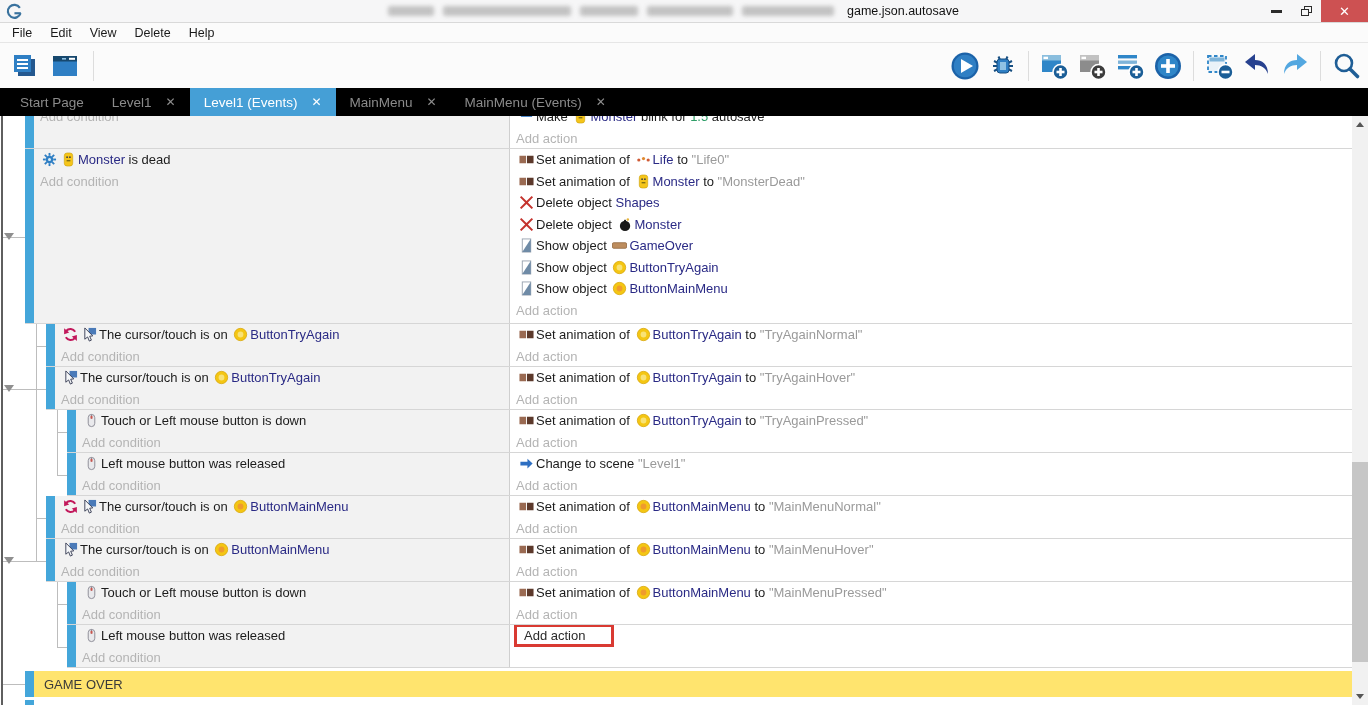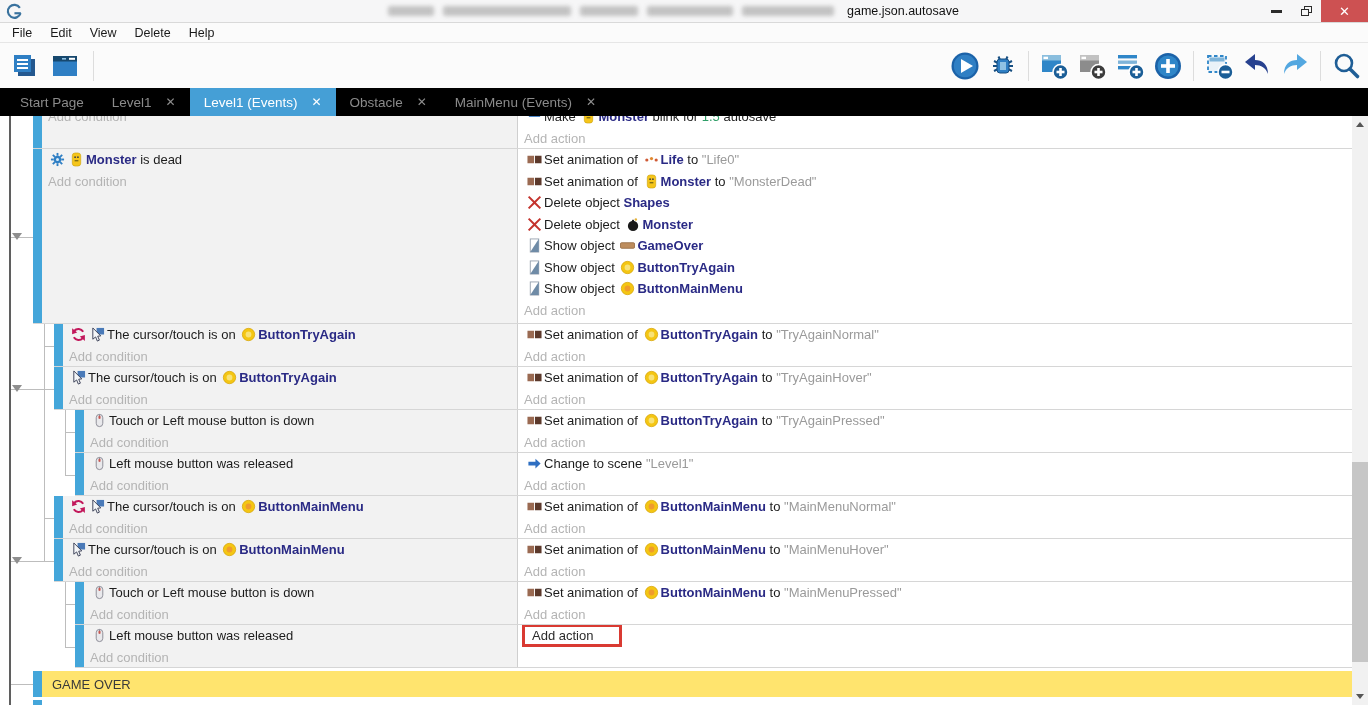"Obstacle" span { text: Obstacle -> MainMenu }
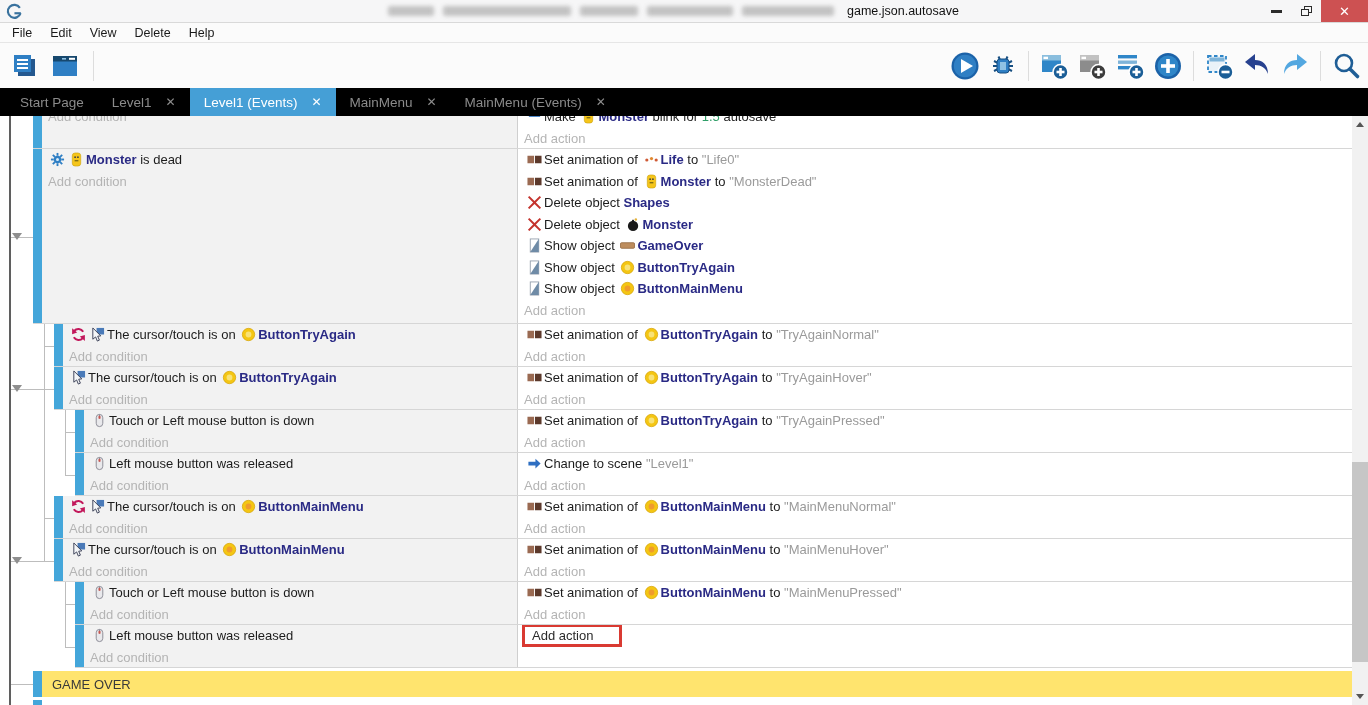"Add condition" #pane { left: 8px -> 0 }
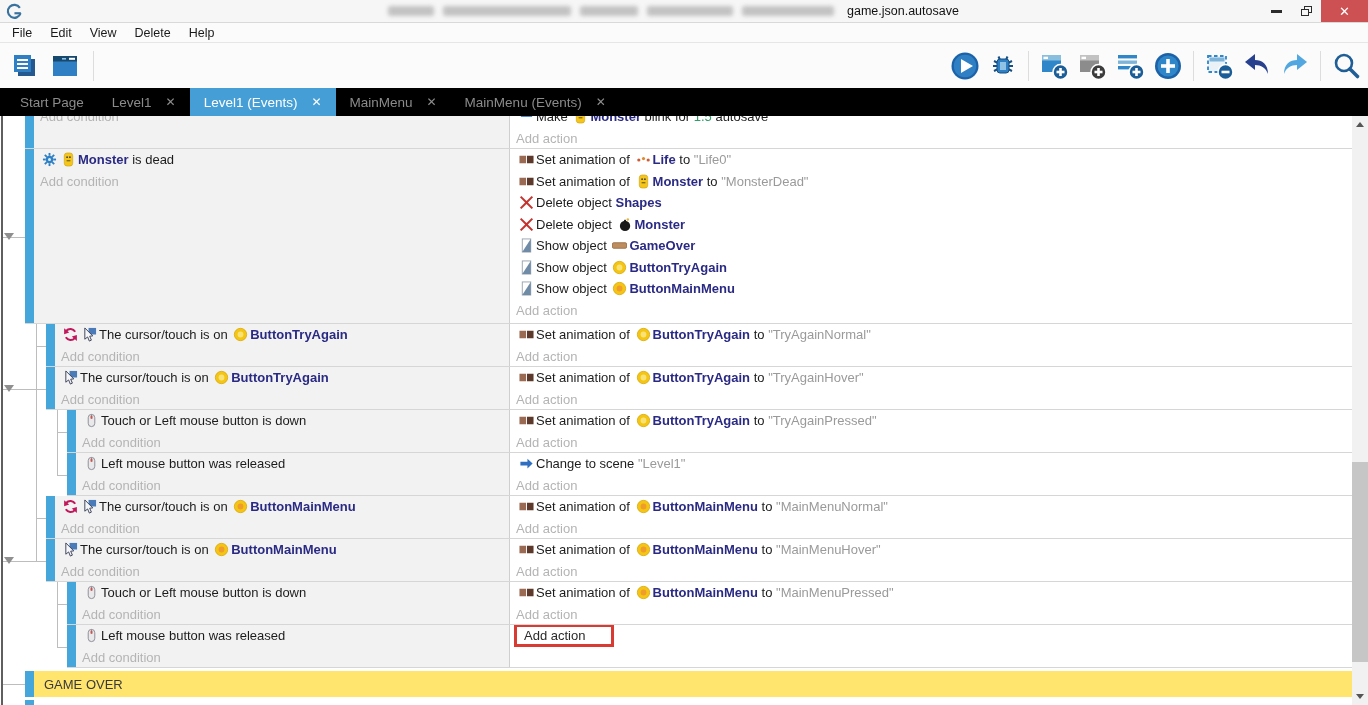"Monster" .obj { font-weight: 700 -> 400 }
